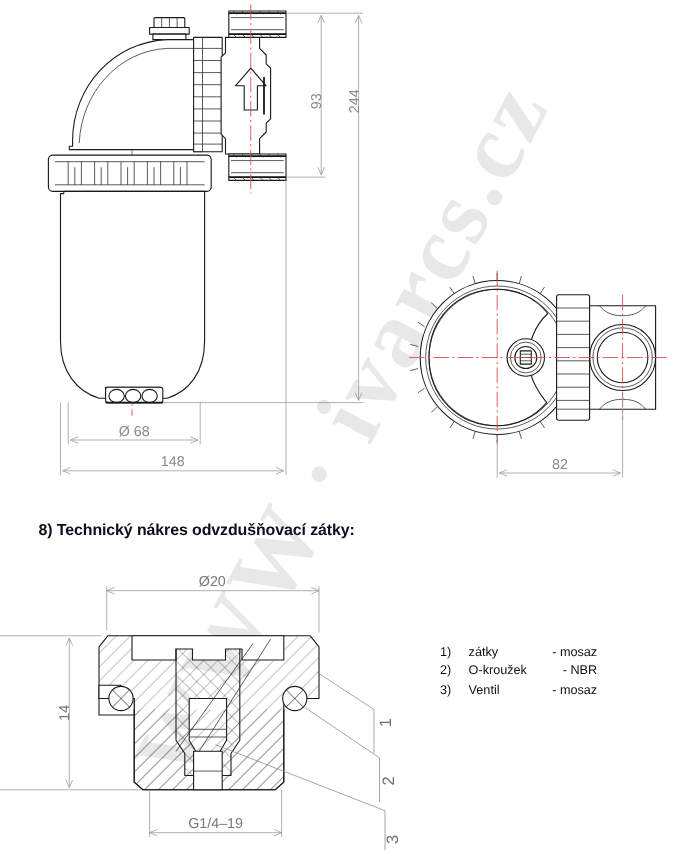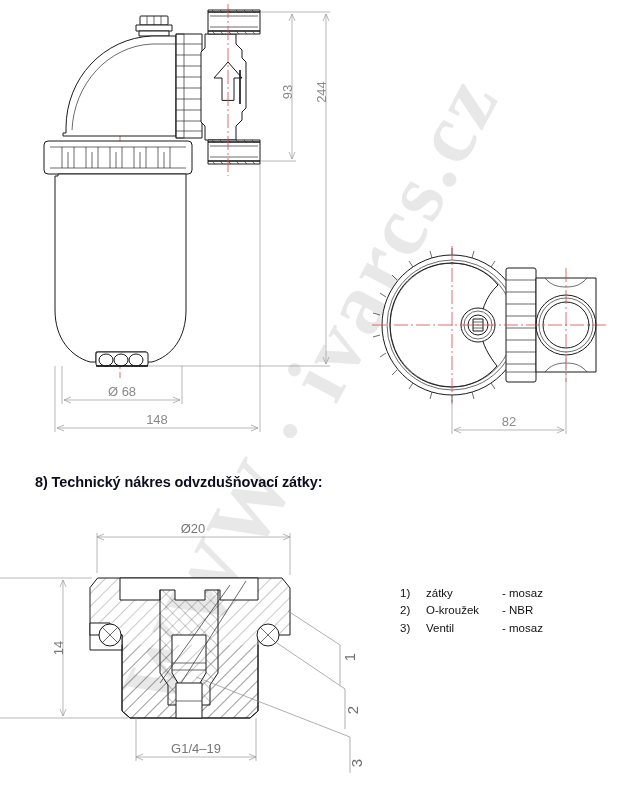"- mosaz" .legend td.mat { text-align: none -> right }
